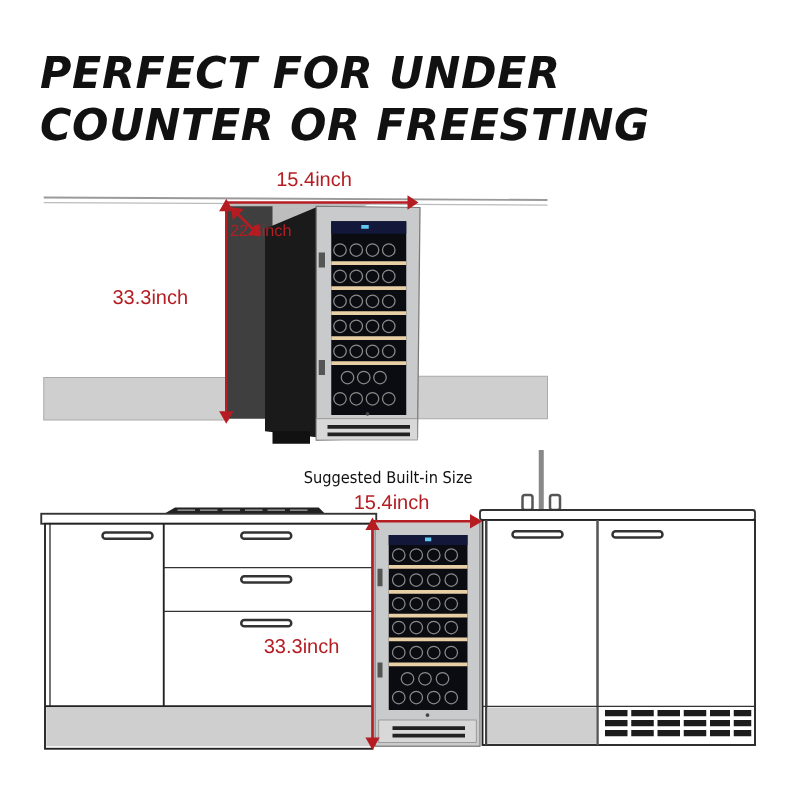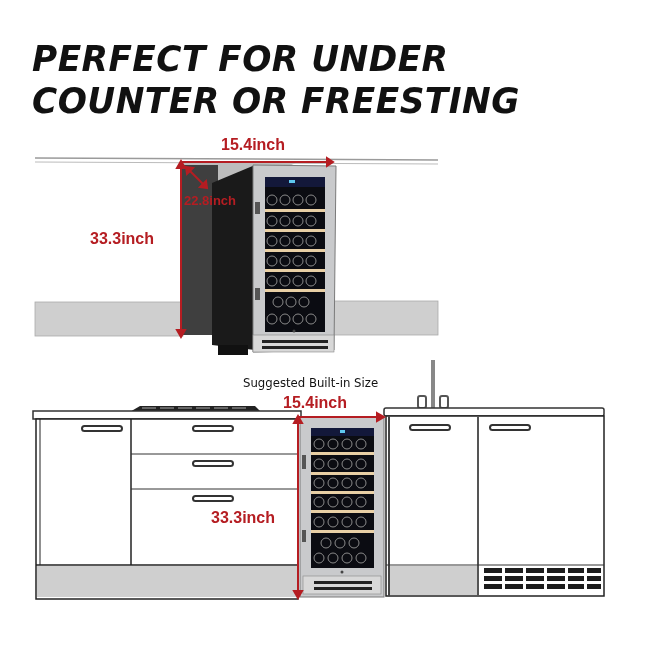"15.4inch" .dim { font-weight: bold -> normal }
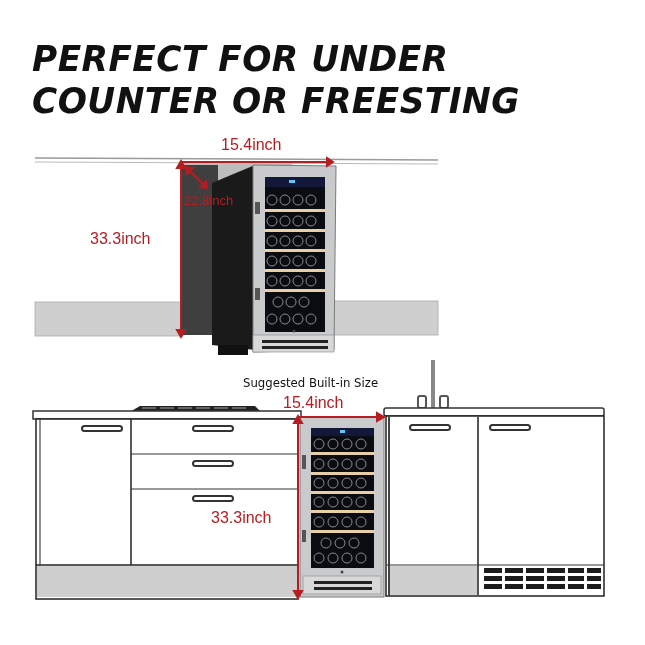"22.8inch" div.abs { top: 193px -> 177px }
